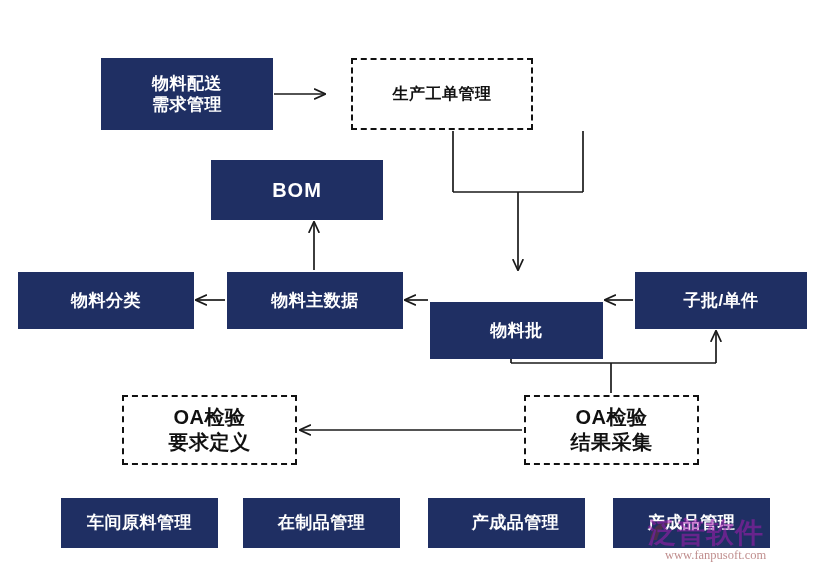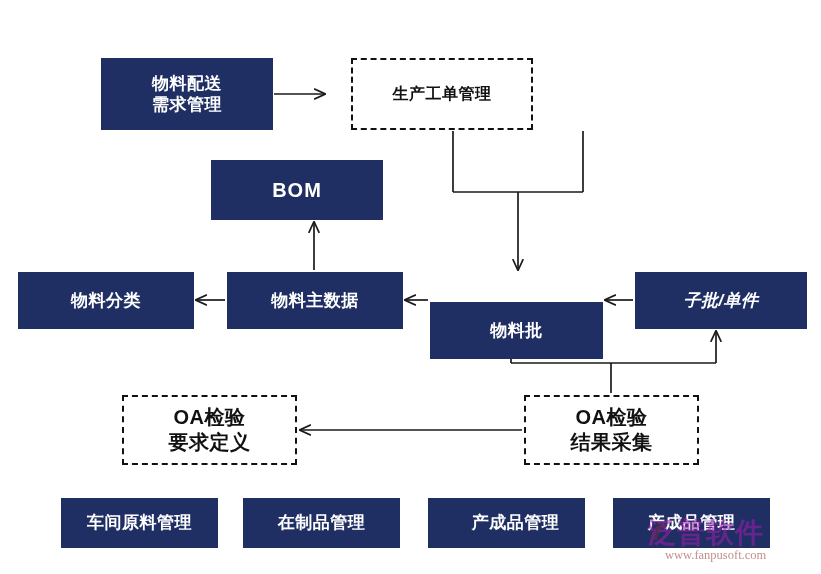"子批/单件" div.node { font-style: italic -> none }
